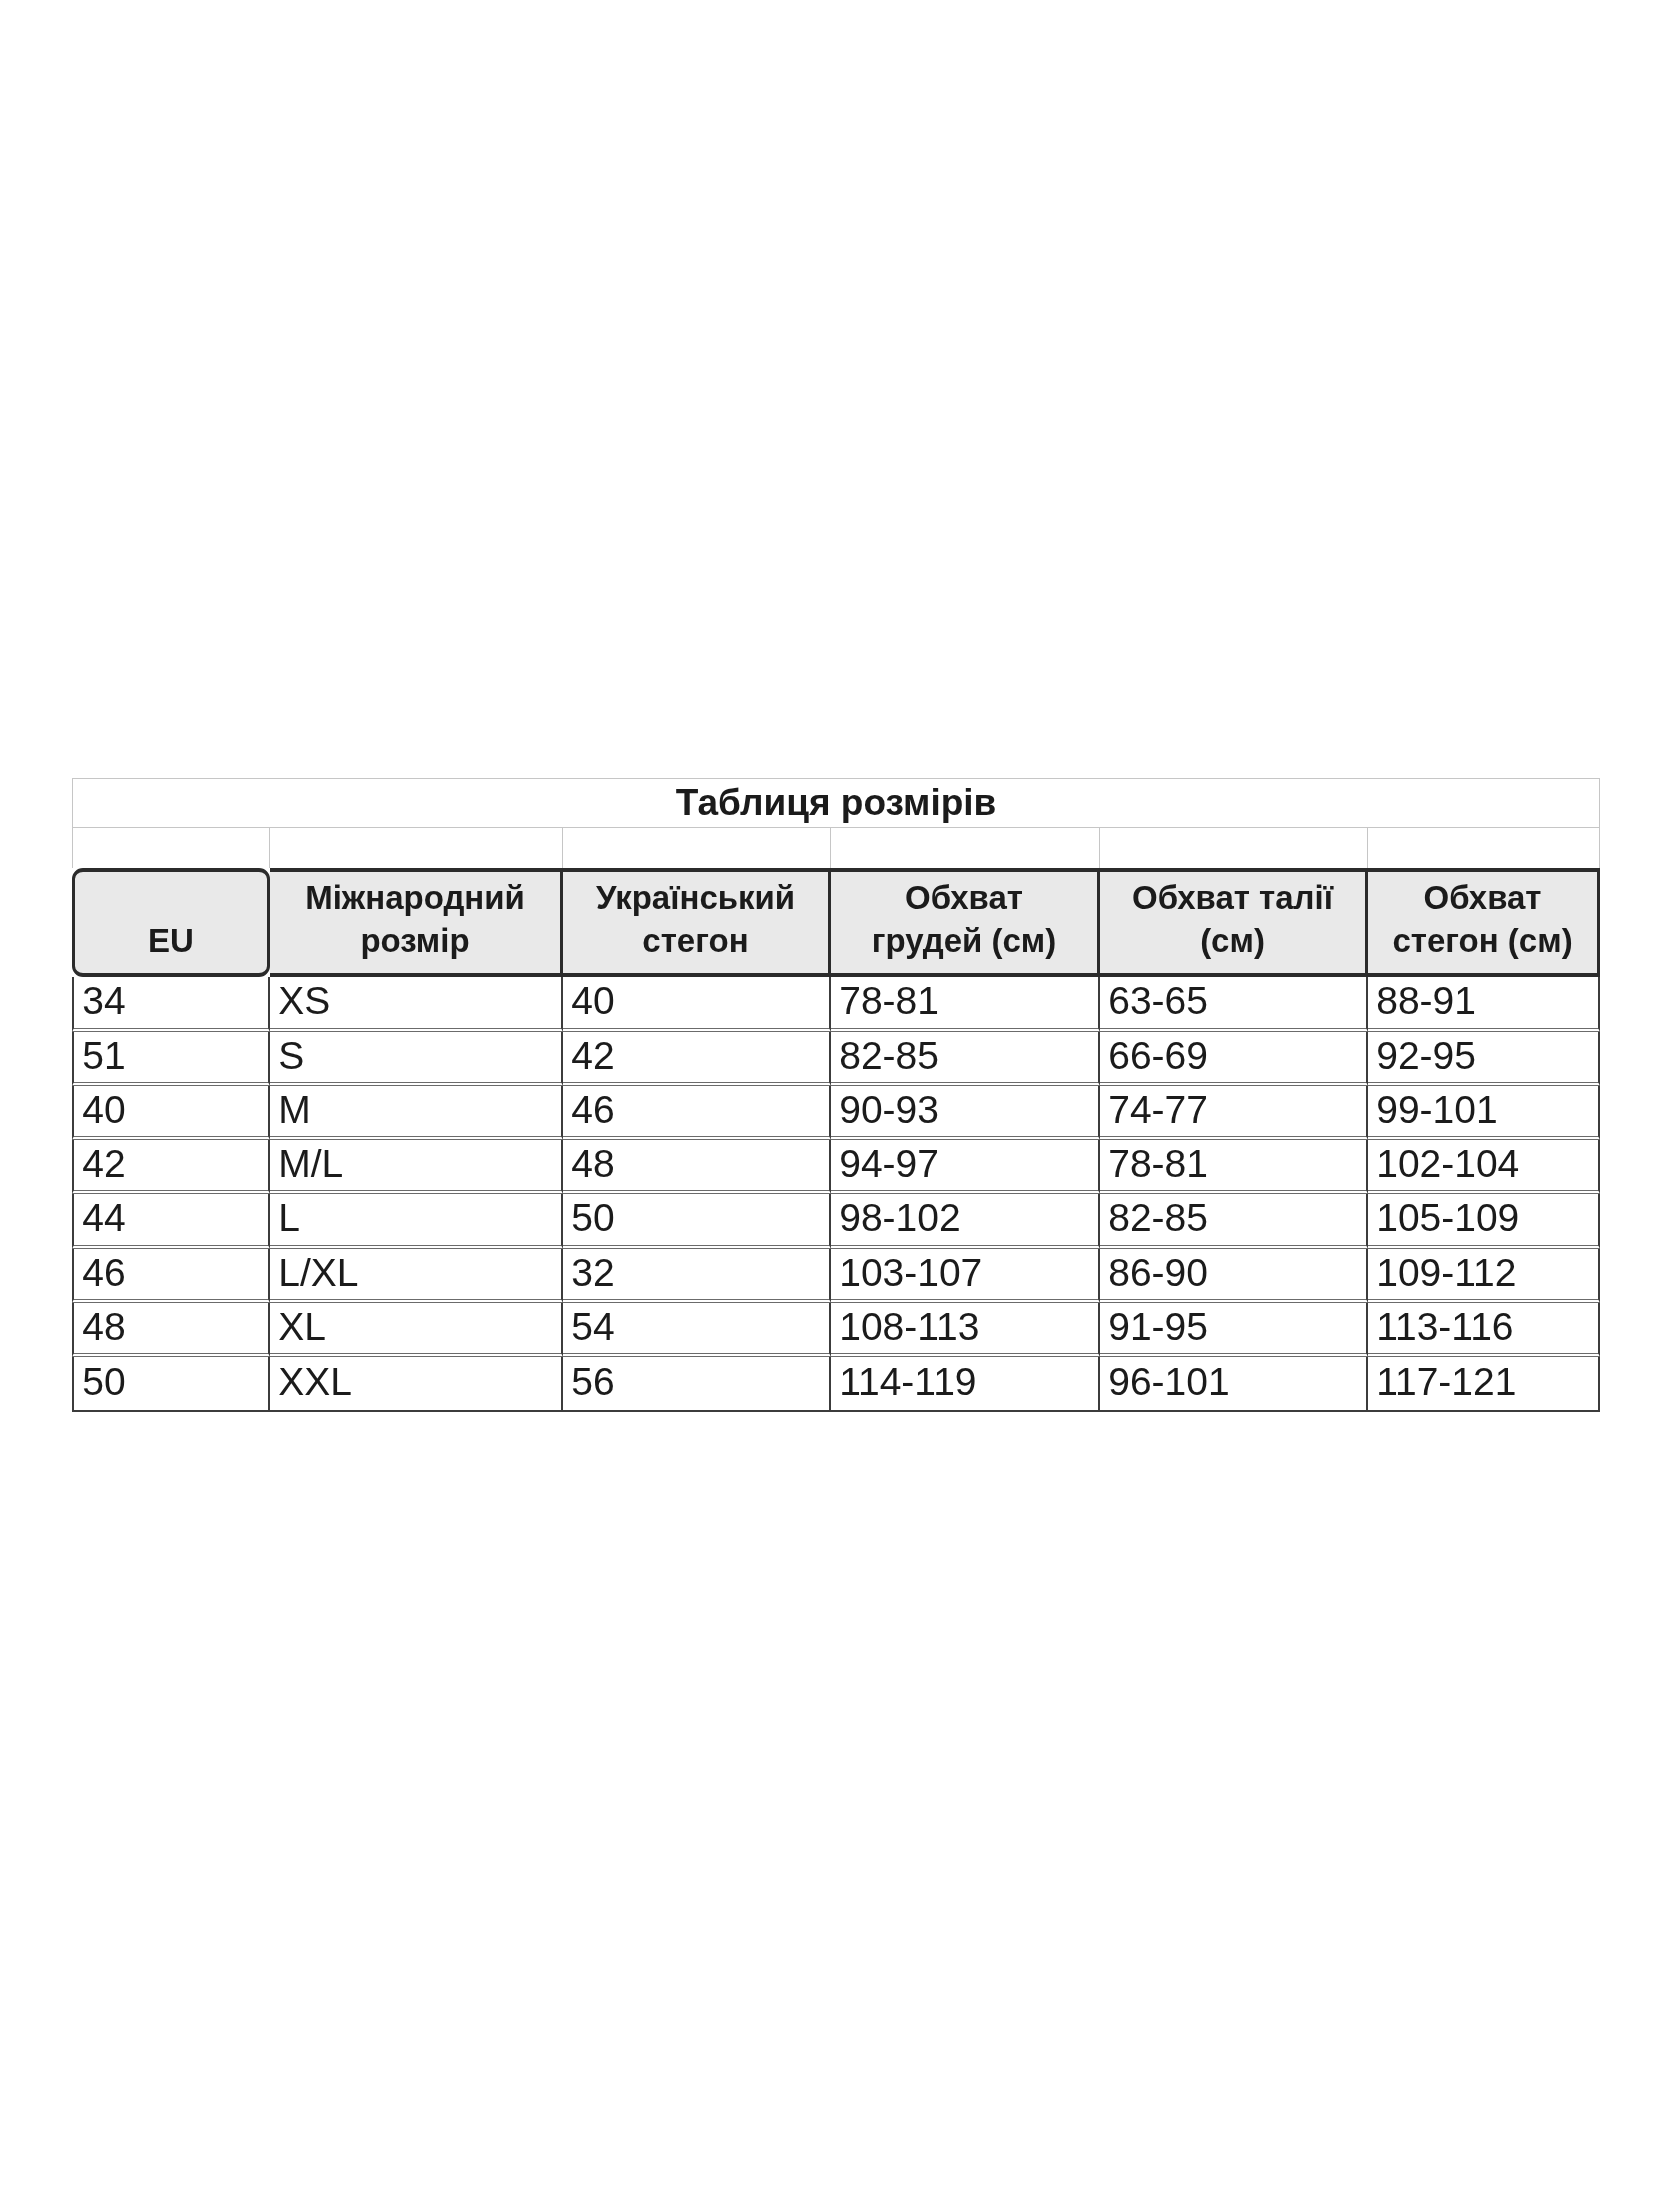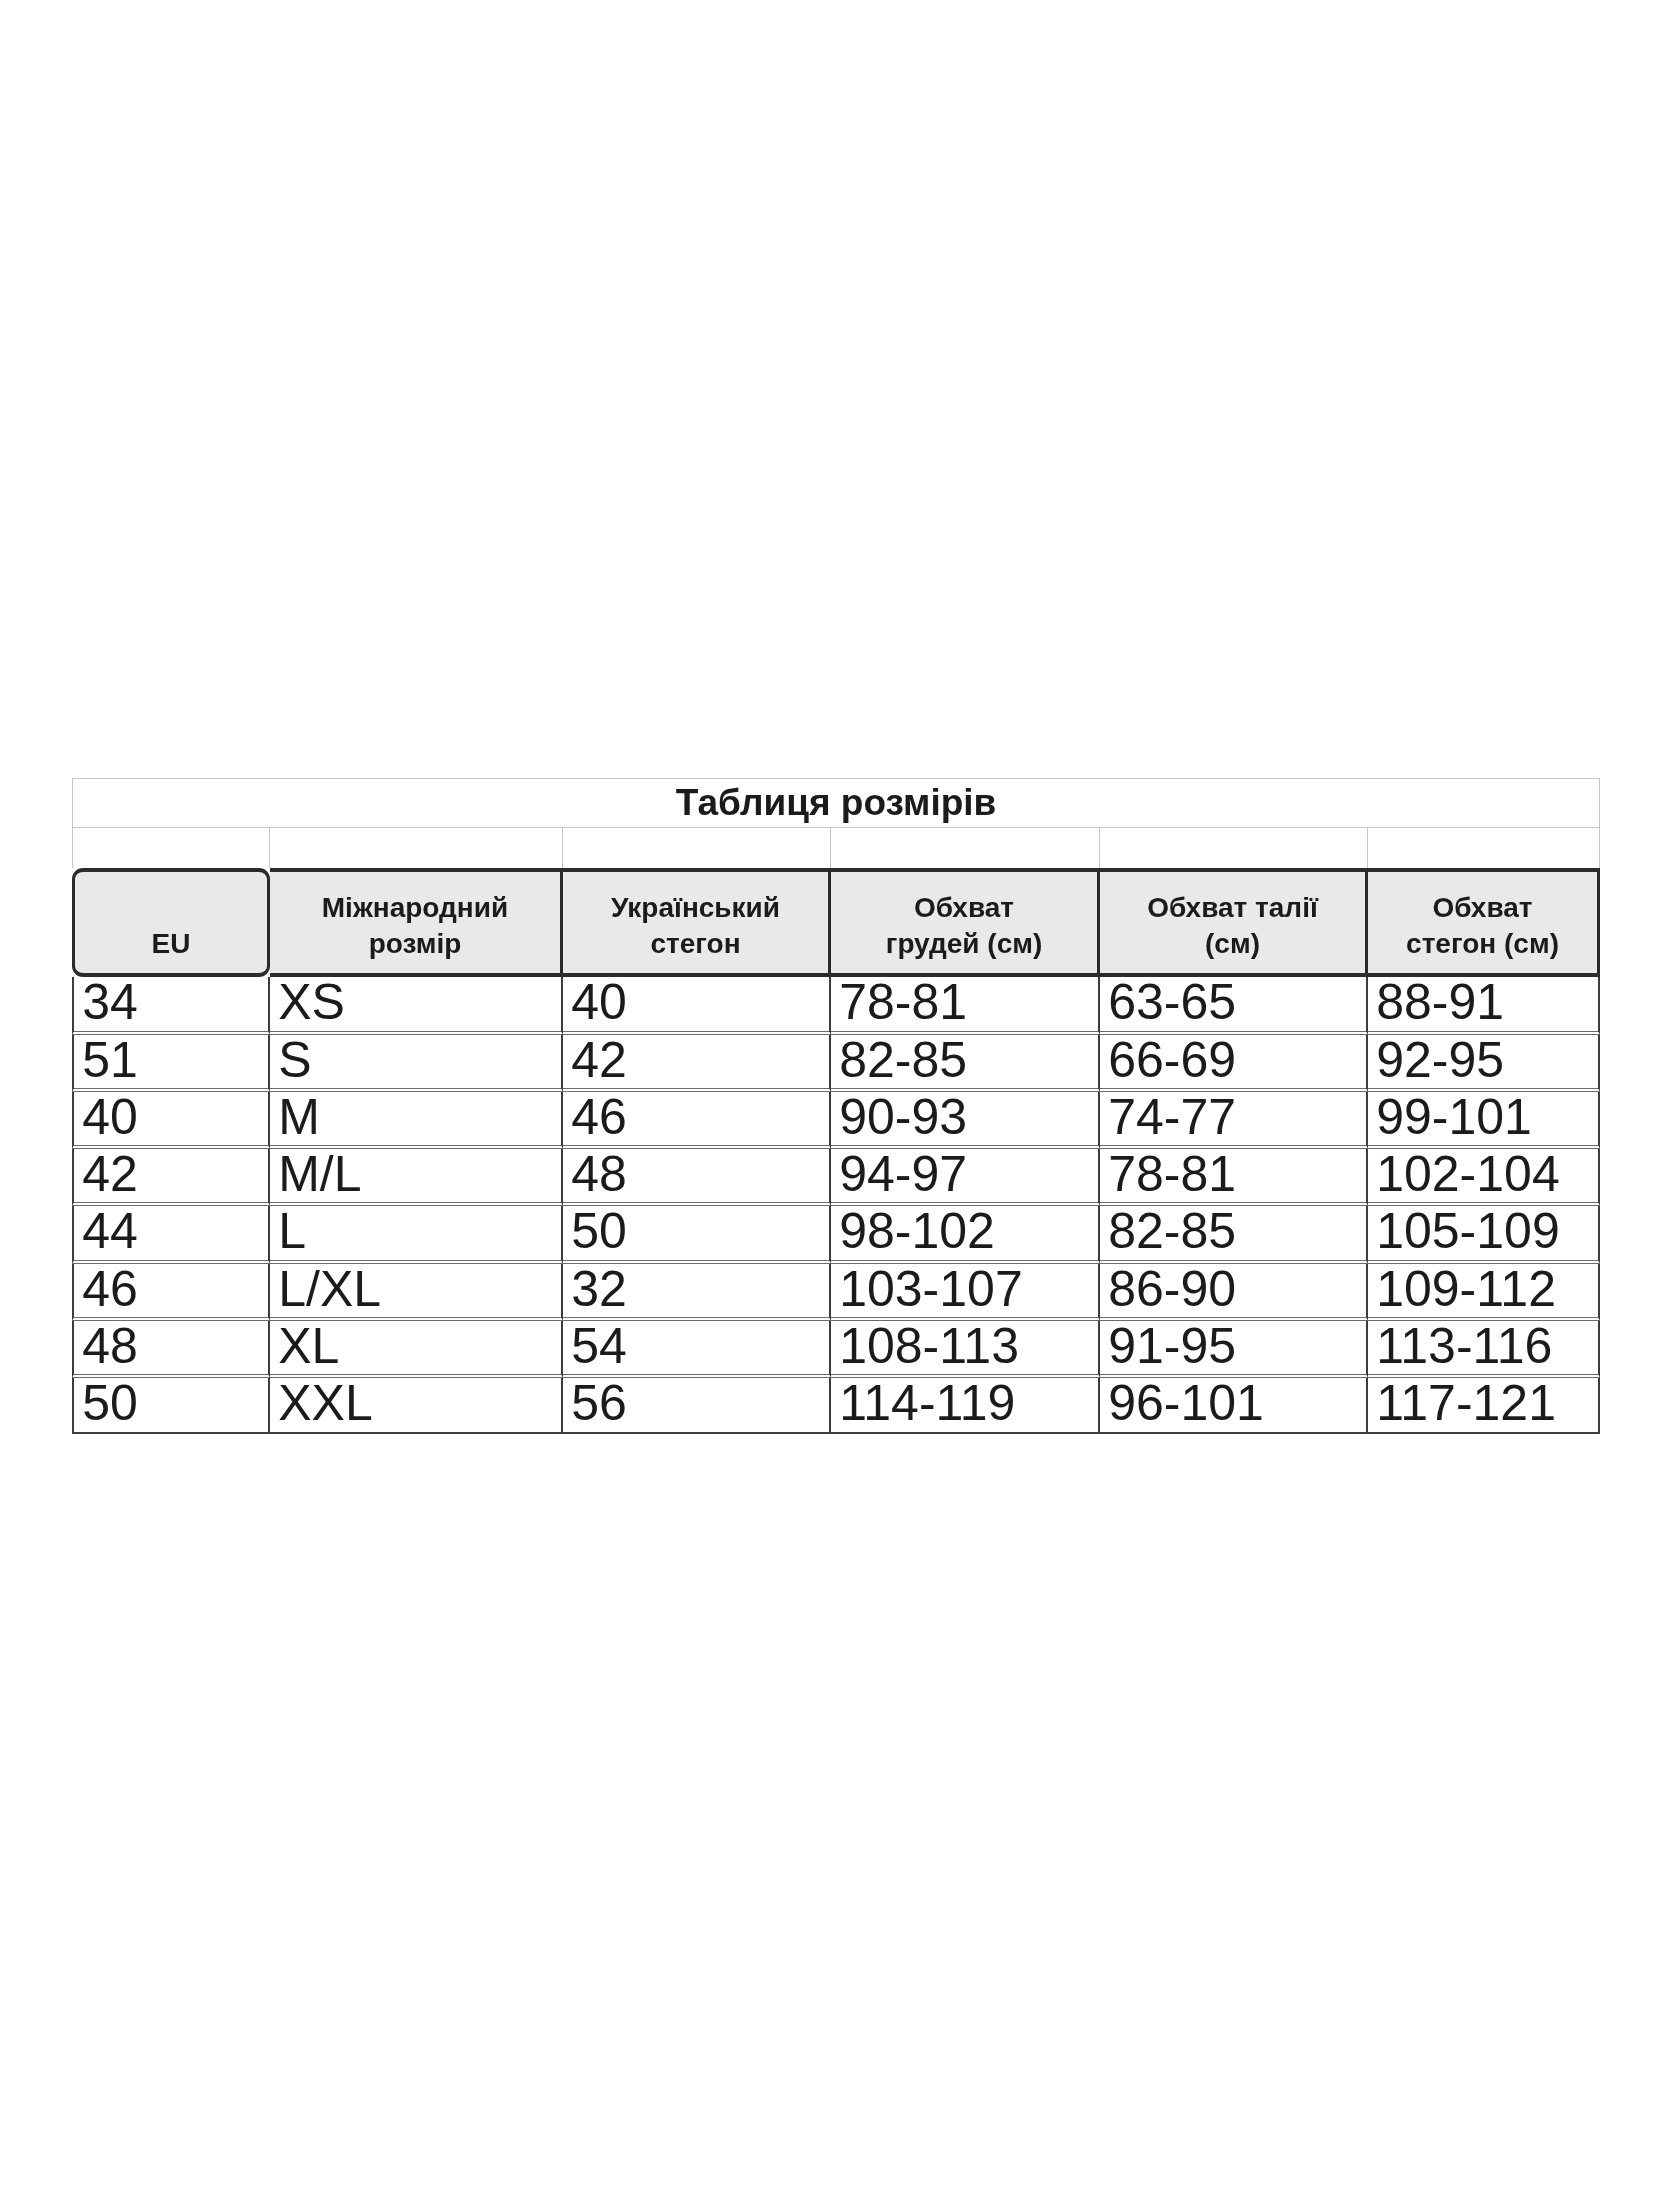"Міжнародний" th.head-cell { font-size: 28px -> 33px }
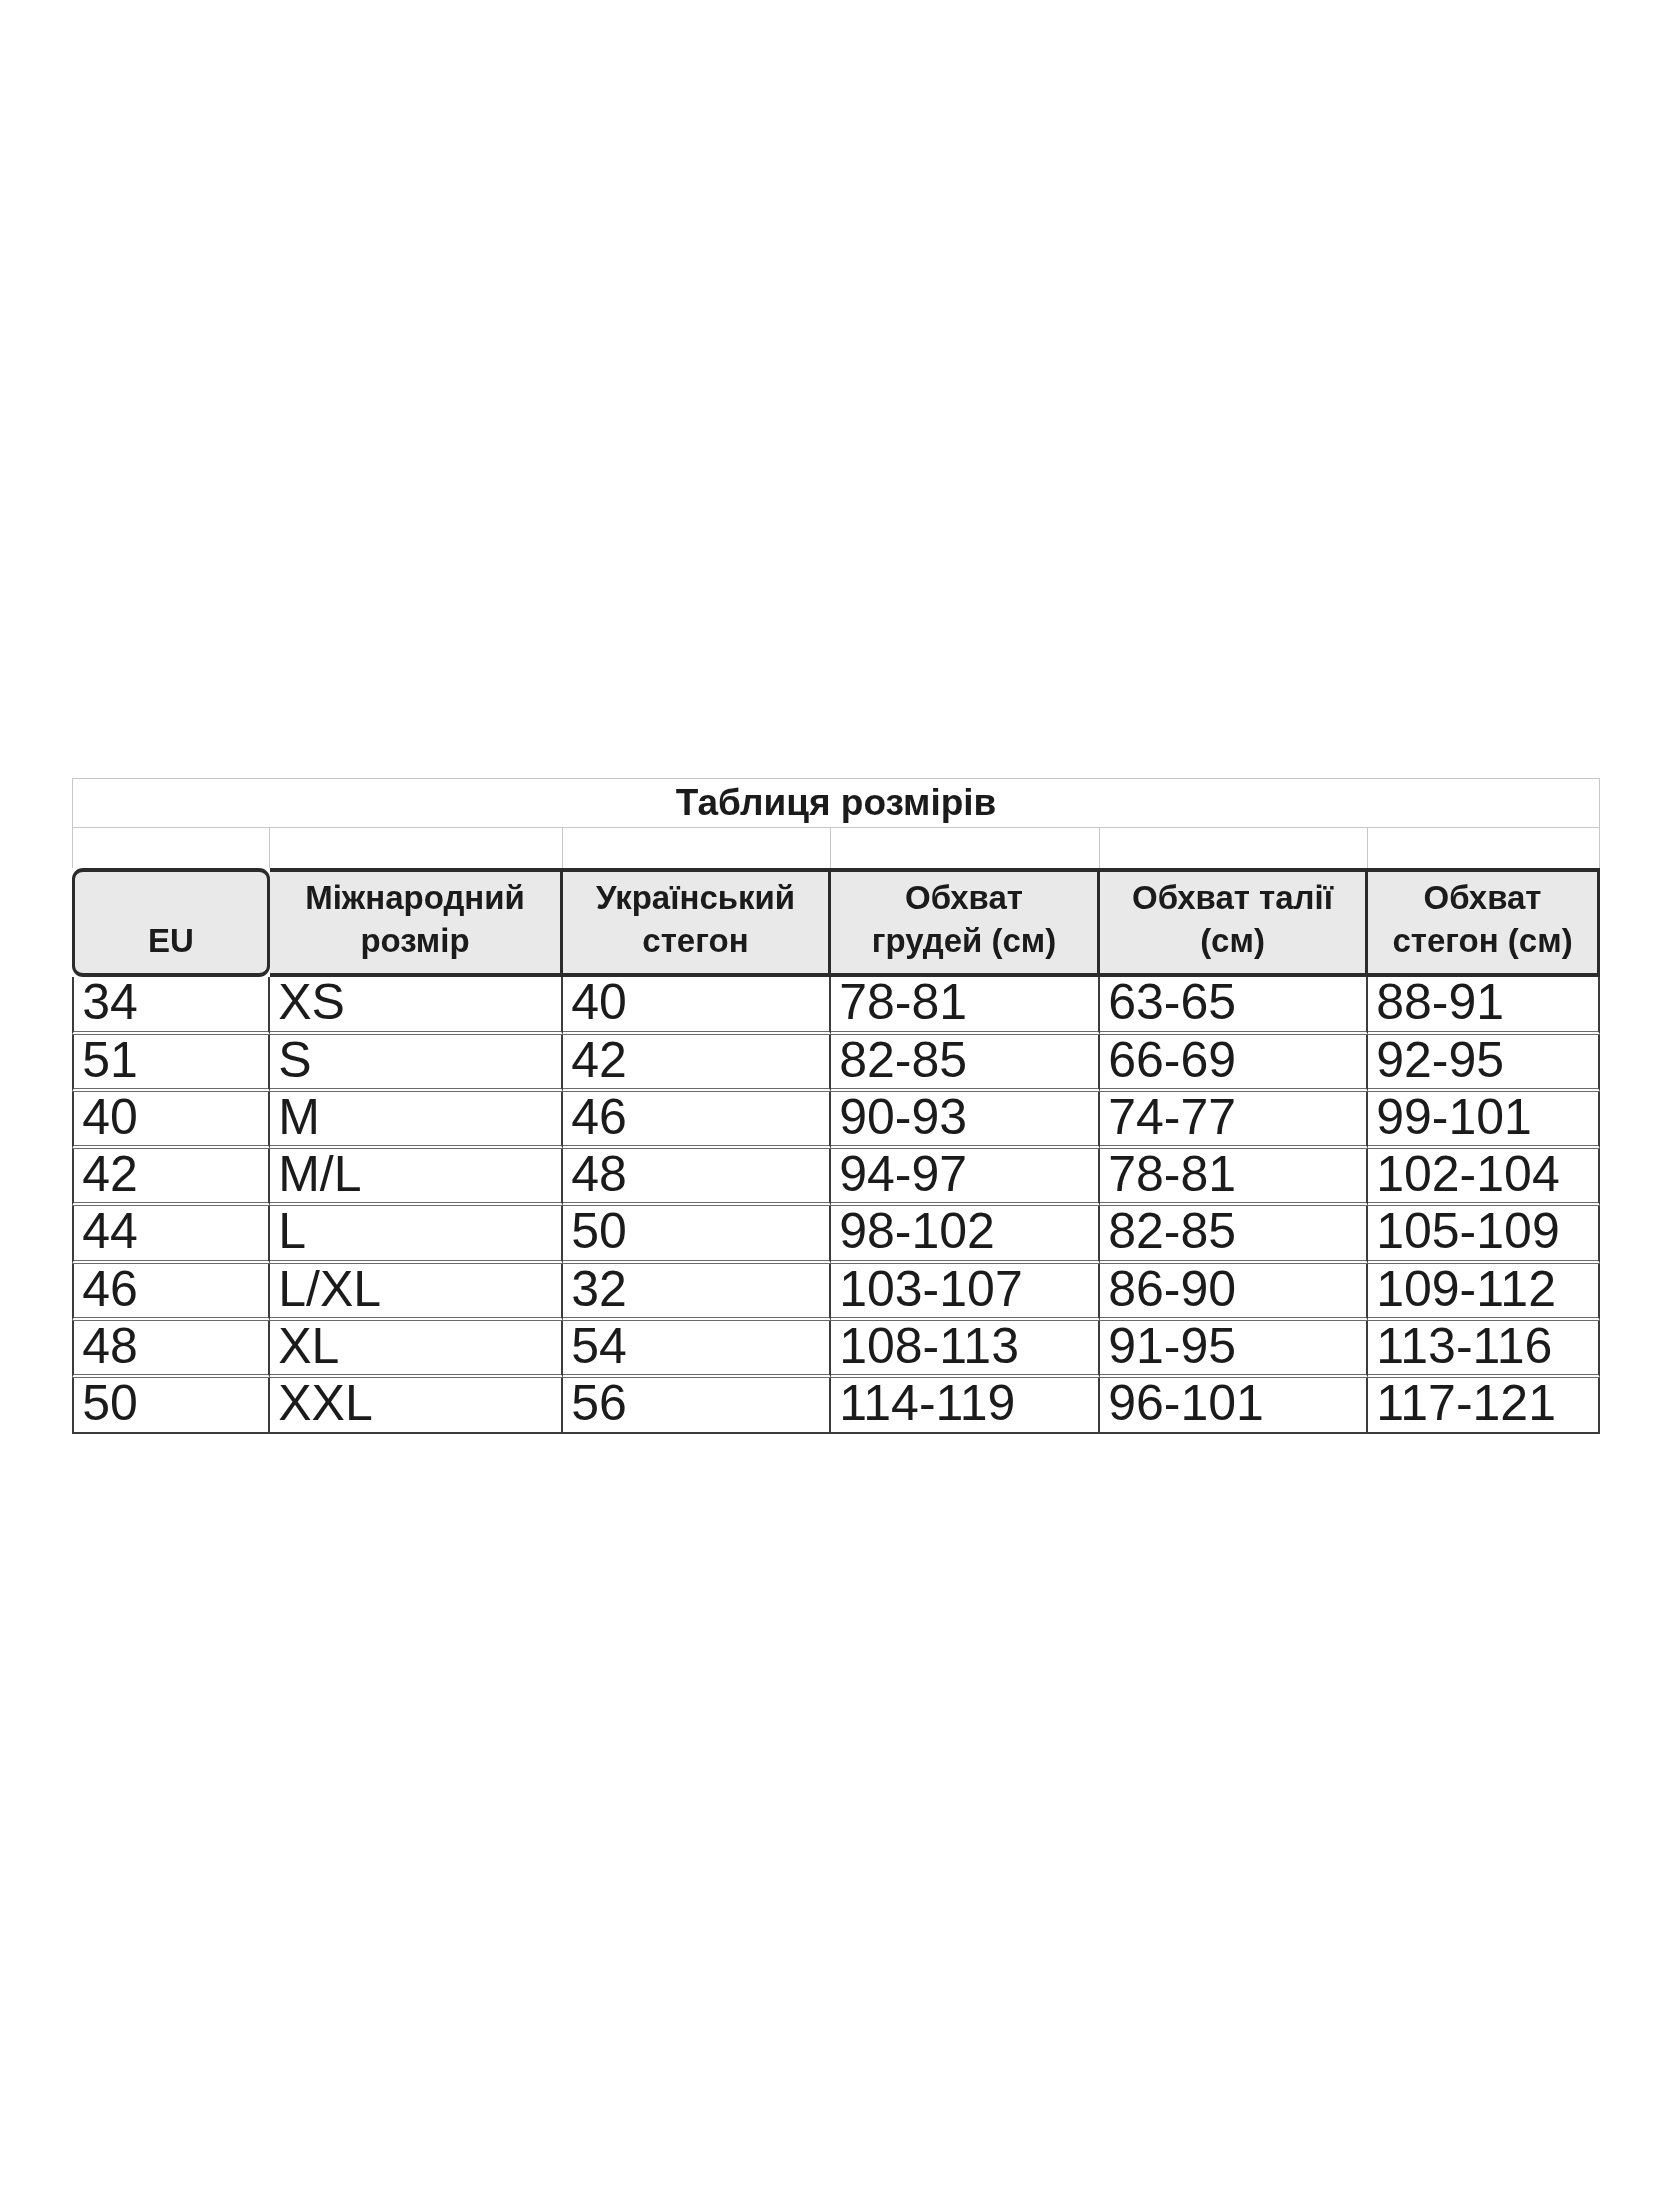"34" td.data-cell { font-size: 50px -> 39px }
